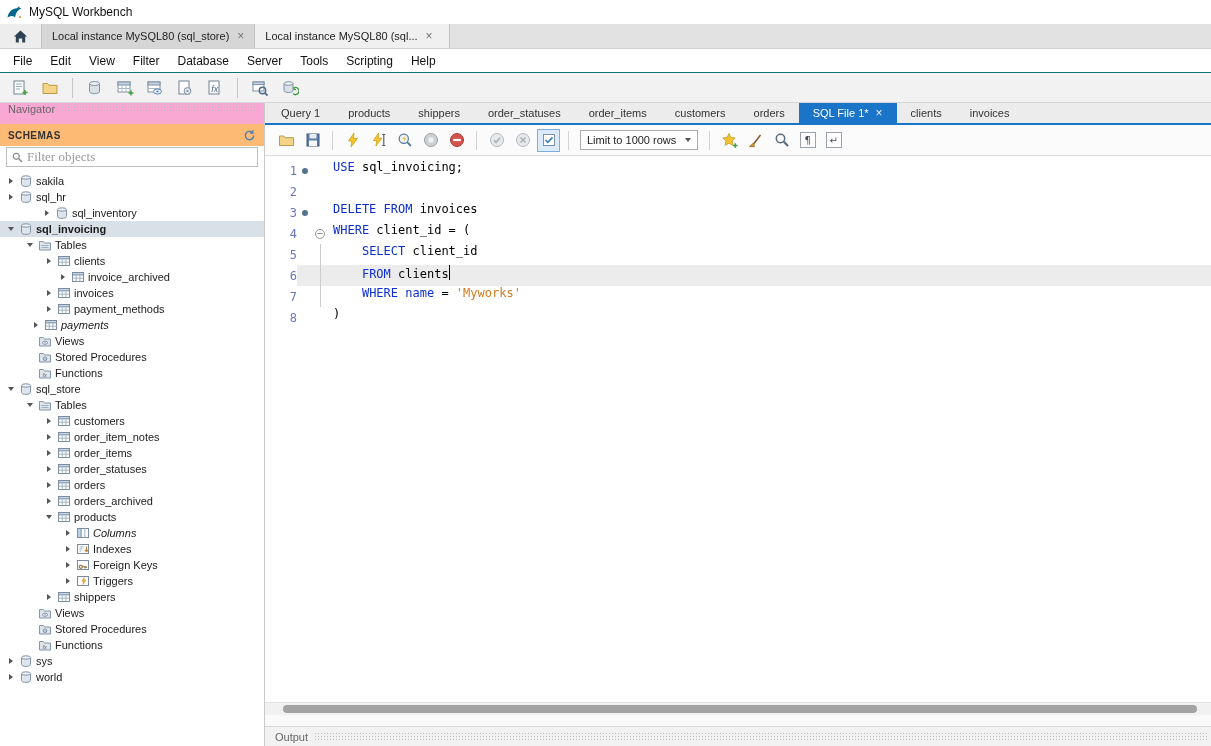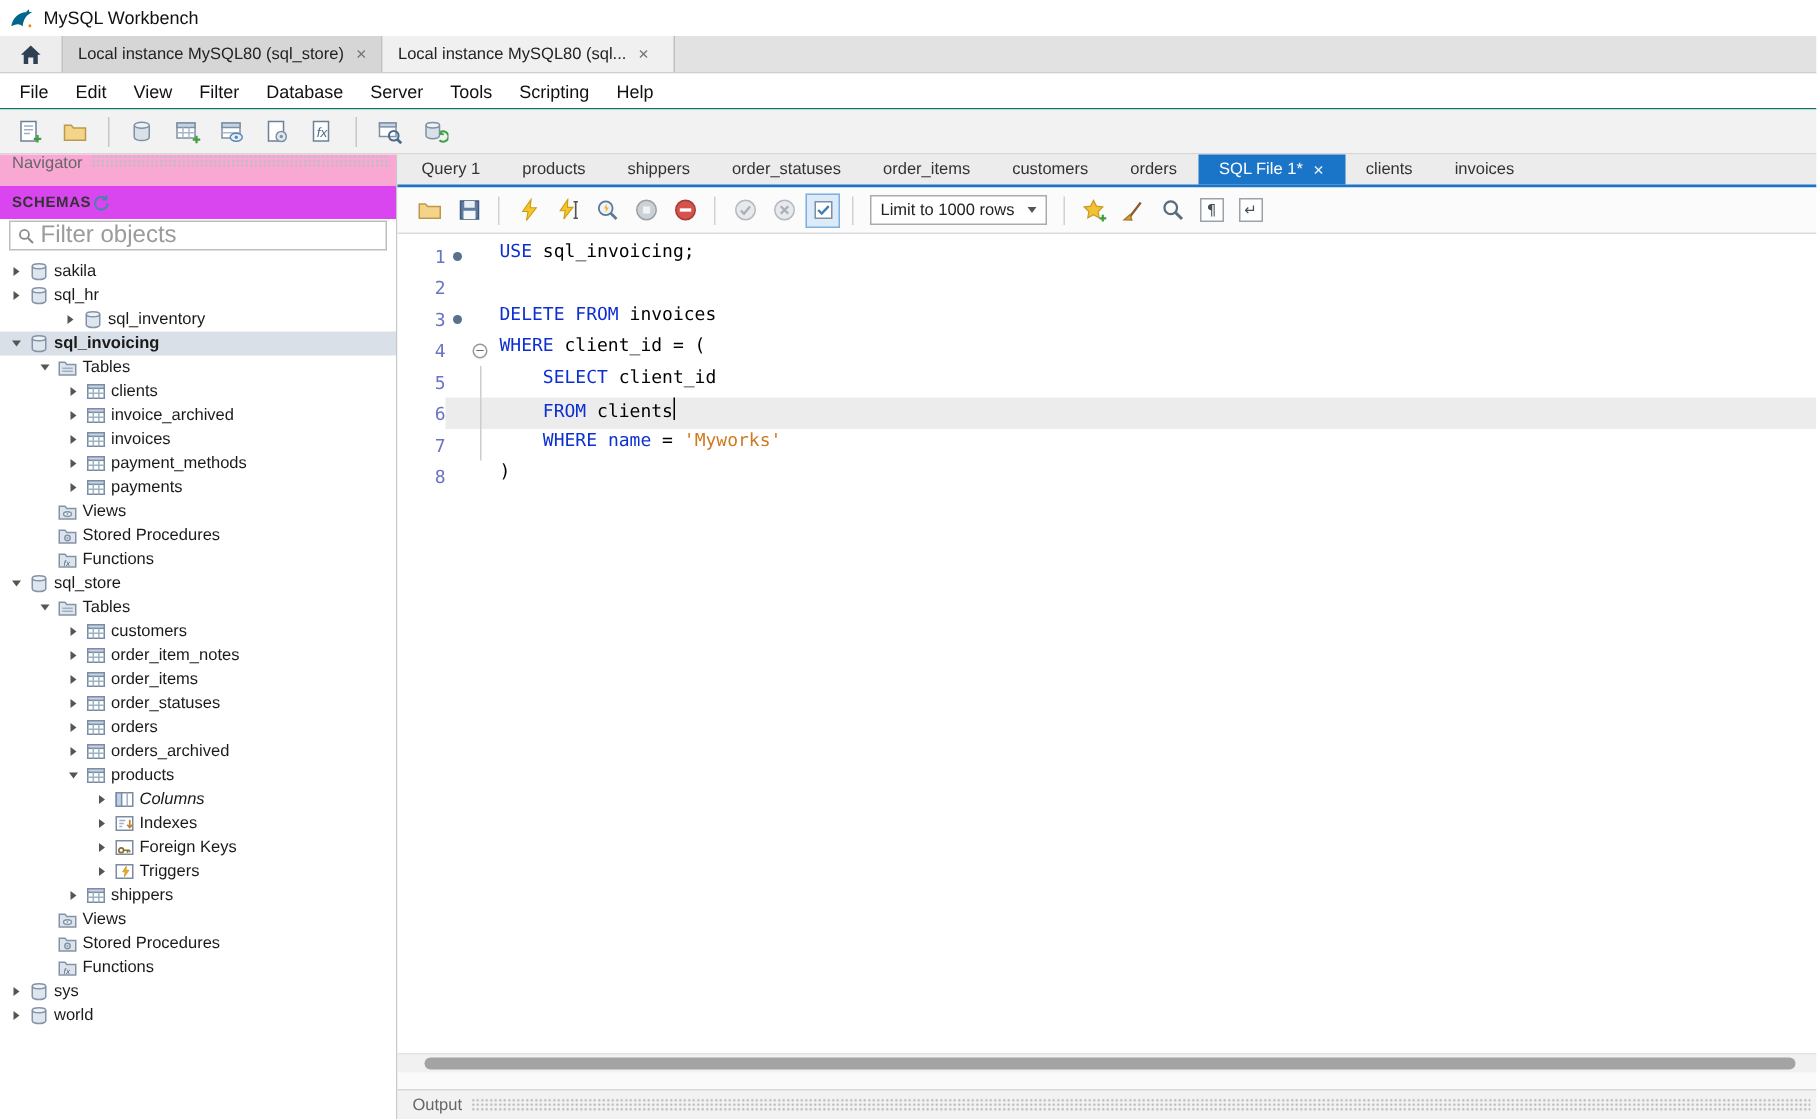"SCHEMAS" .schemas-bar { background: #d946ef -> #fdba74; justify-content: flex-start -> space-between }
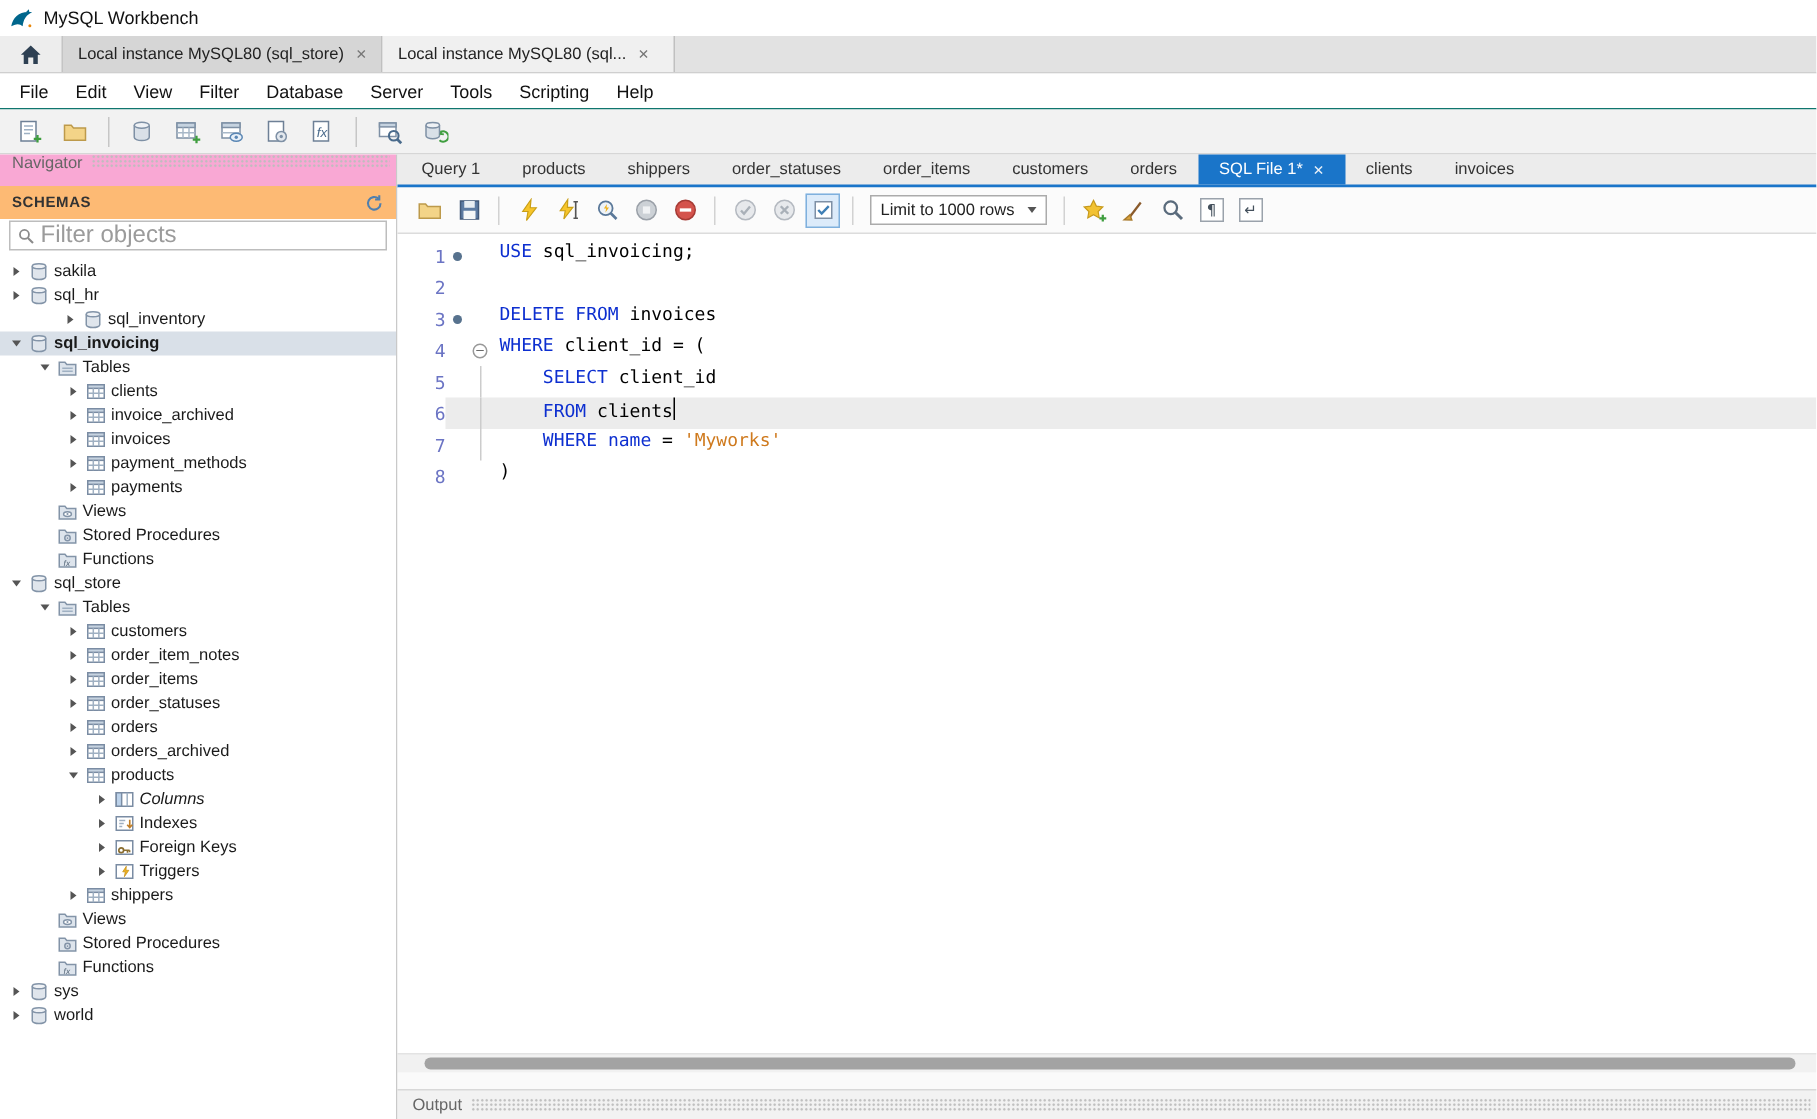"Filter objects" .filter-input { font-family: Liberation Sans, sans-serif -> Liberation Serif, serif; font-size: 16px -> 13px }
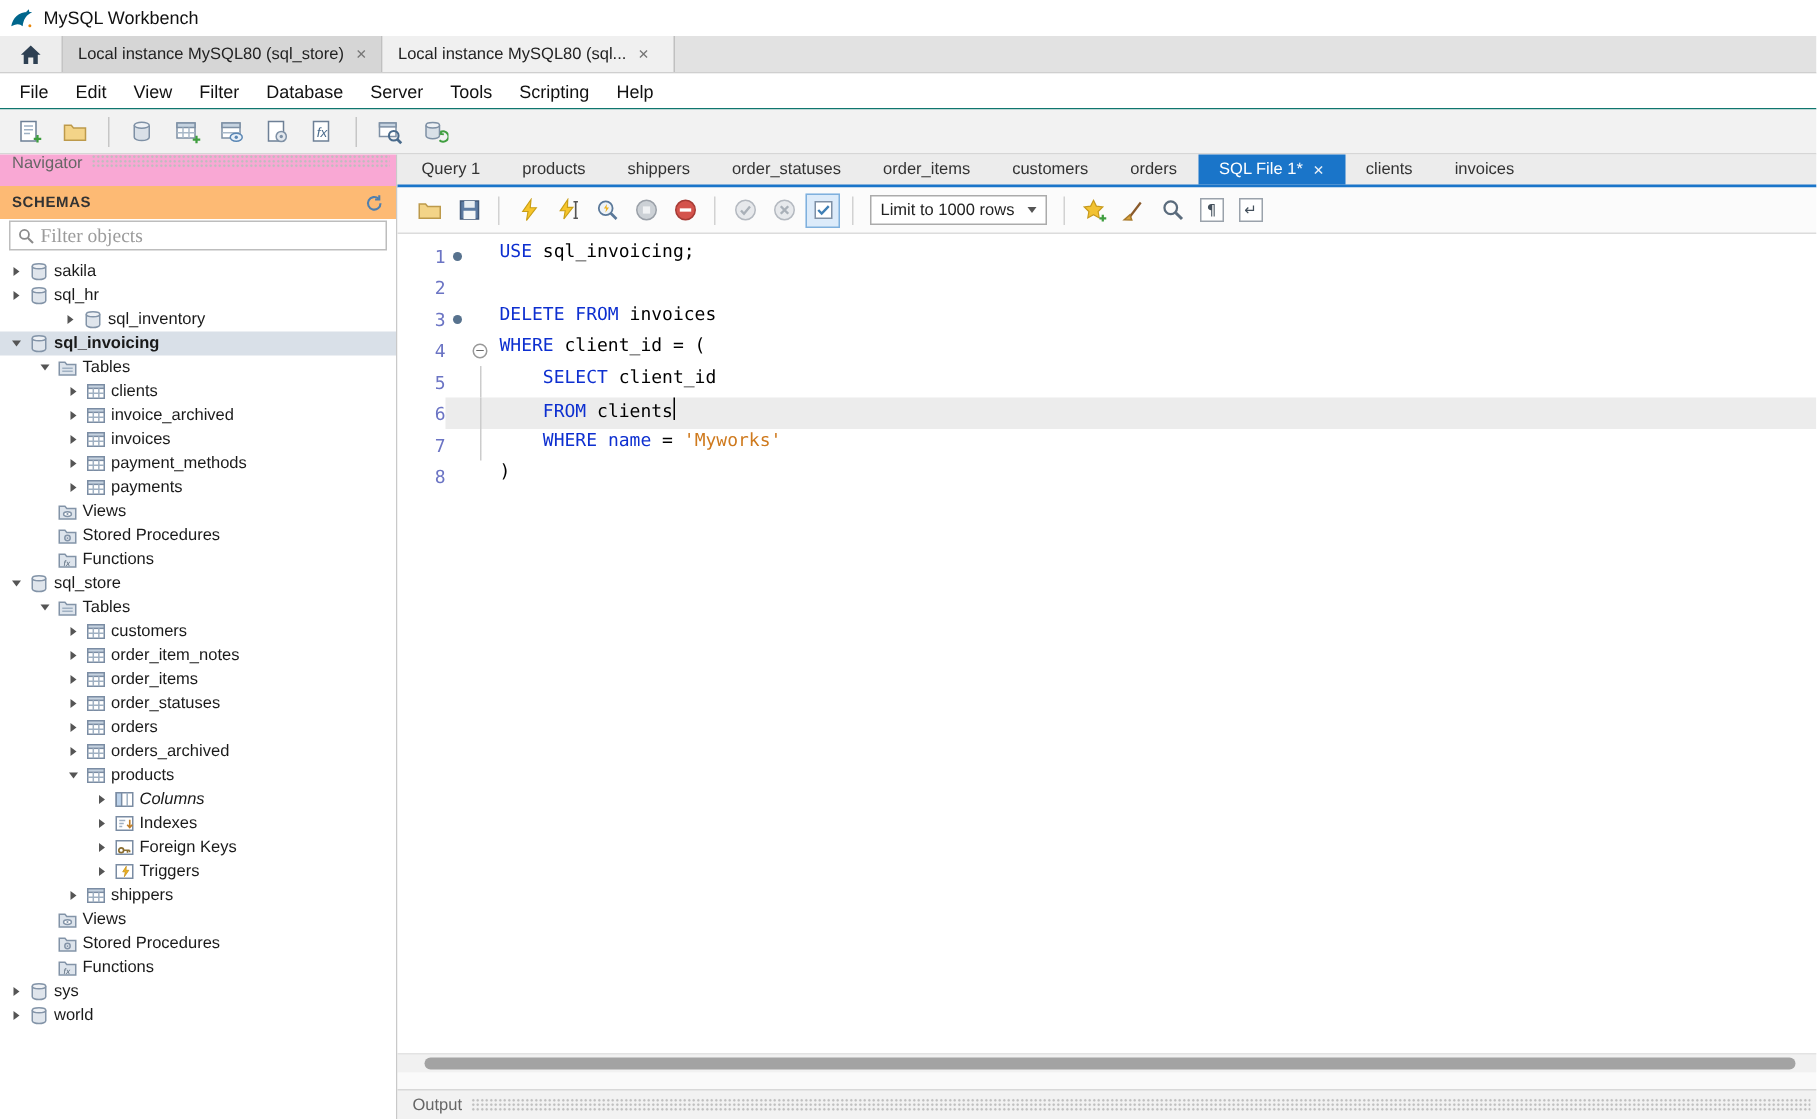"invoice_archived" div.tree-row { margin-left: none -> 14px }
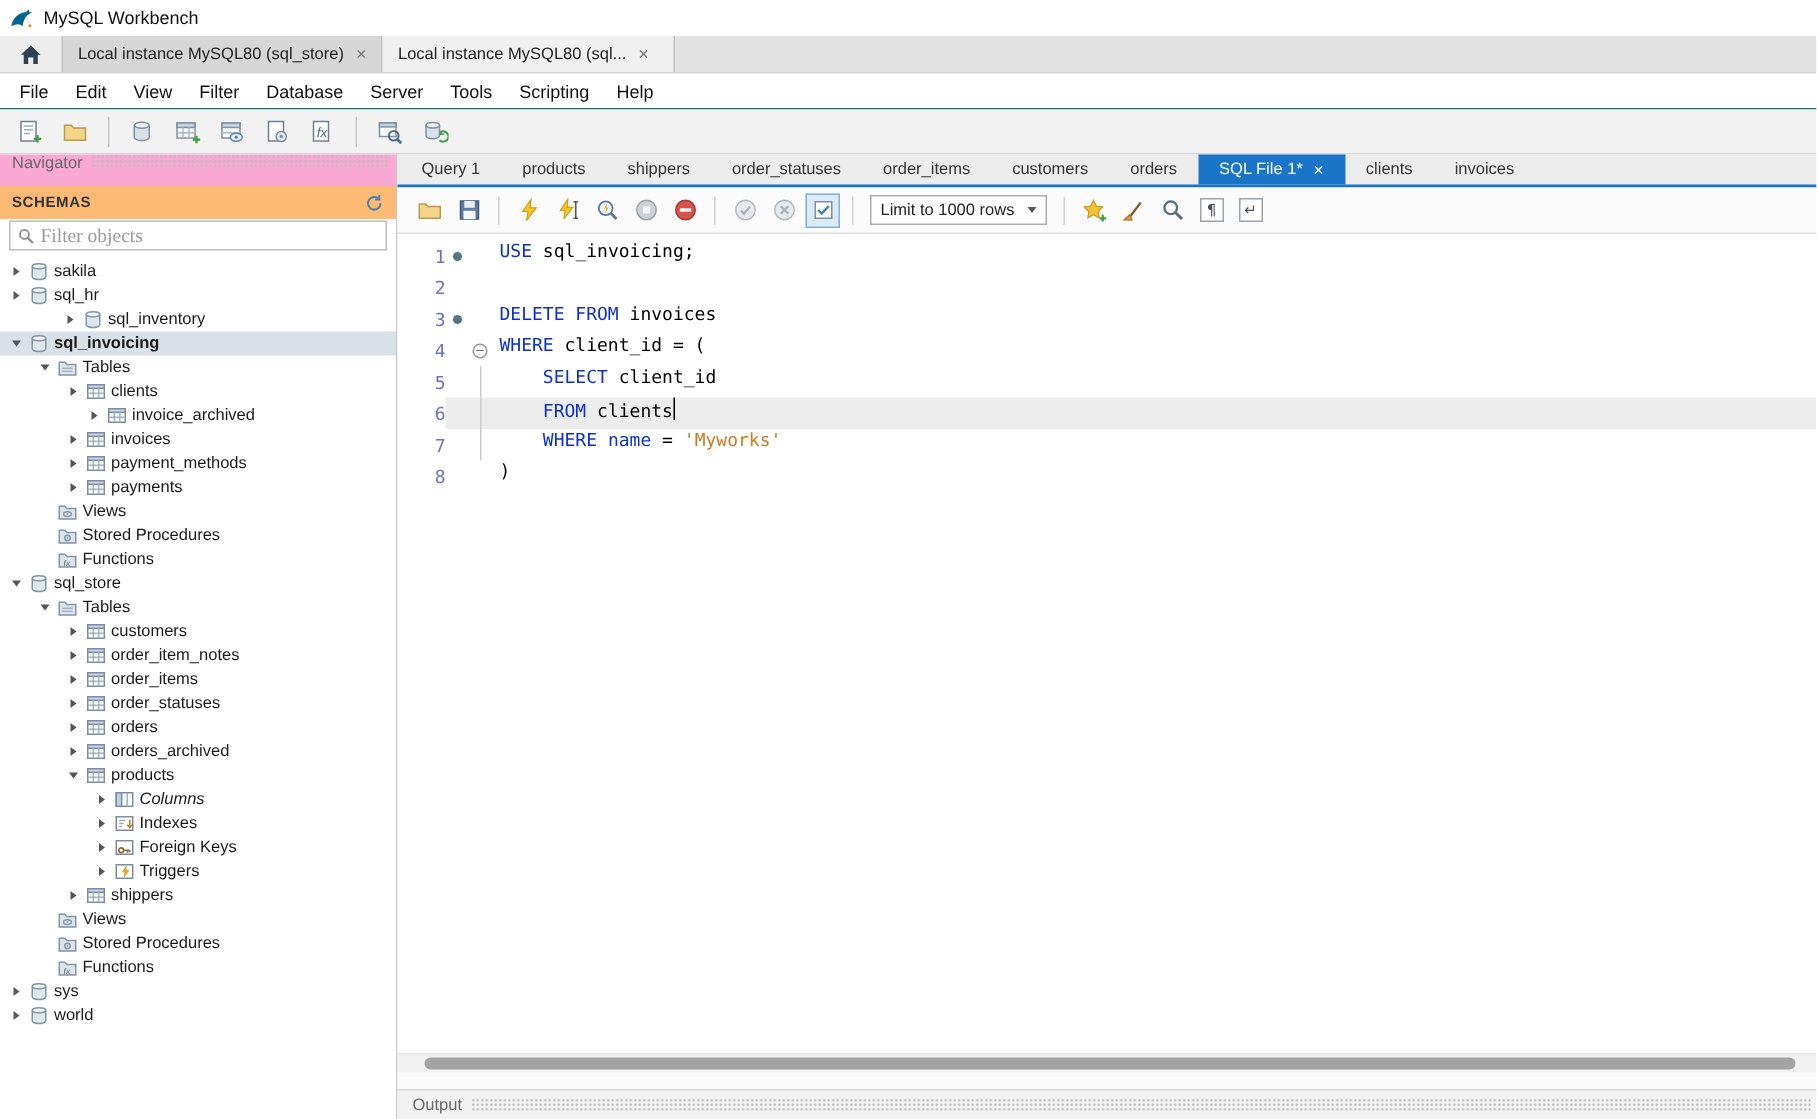"payments" div.tree-row { font-style: none -> italic; padding-left: 42px -> 29px }
